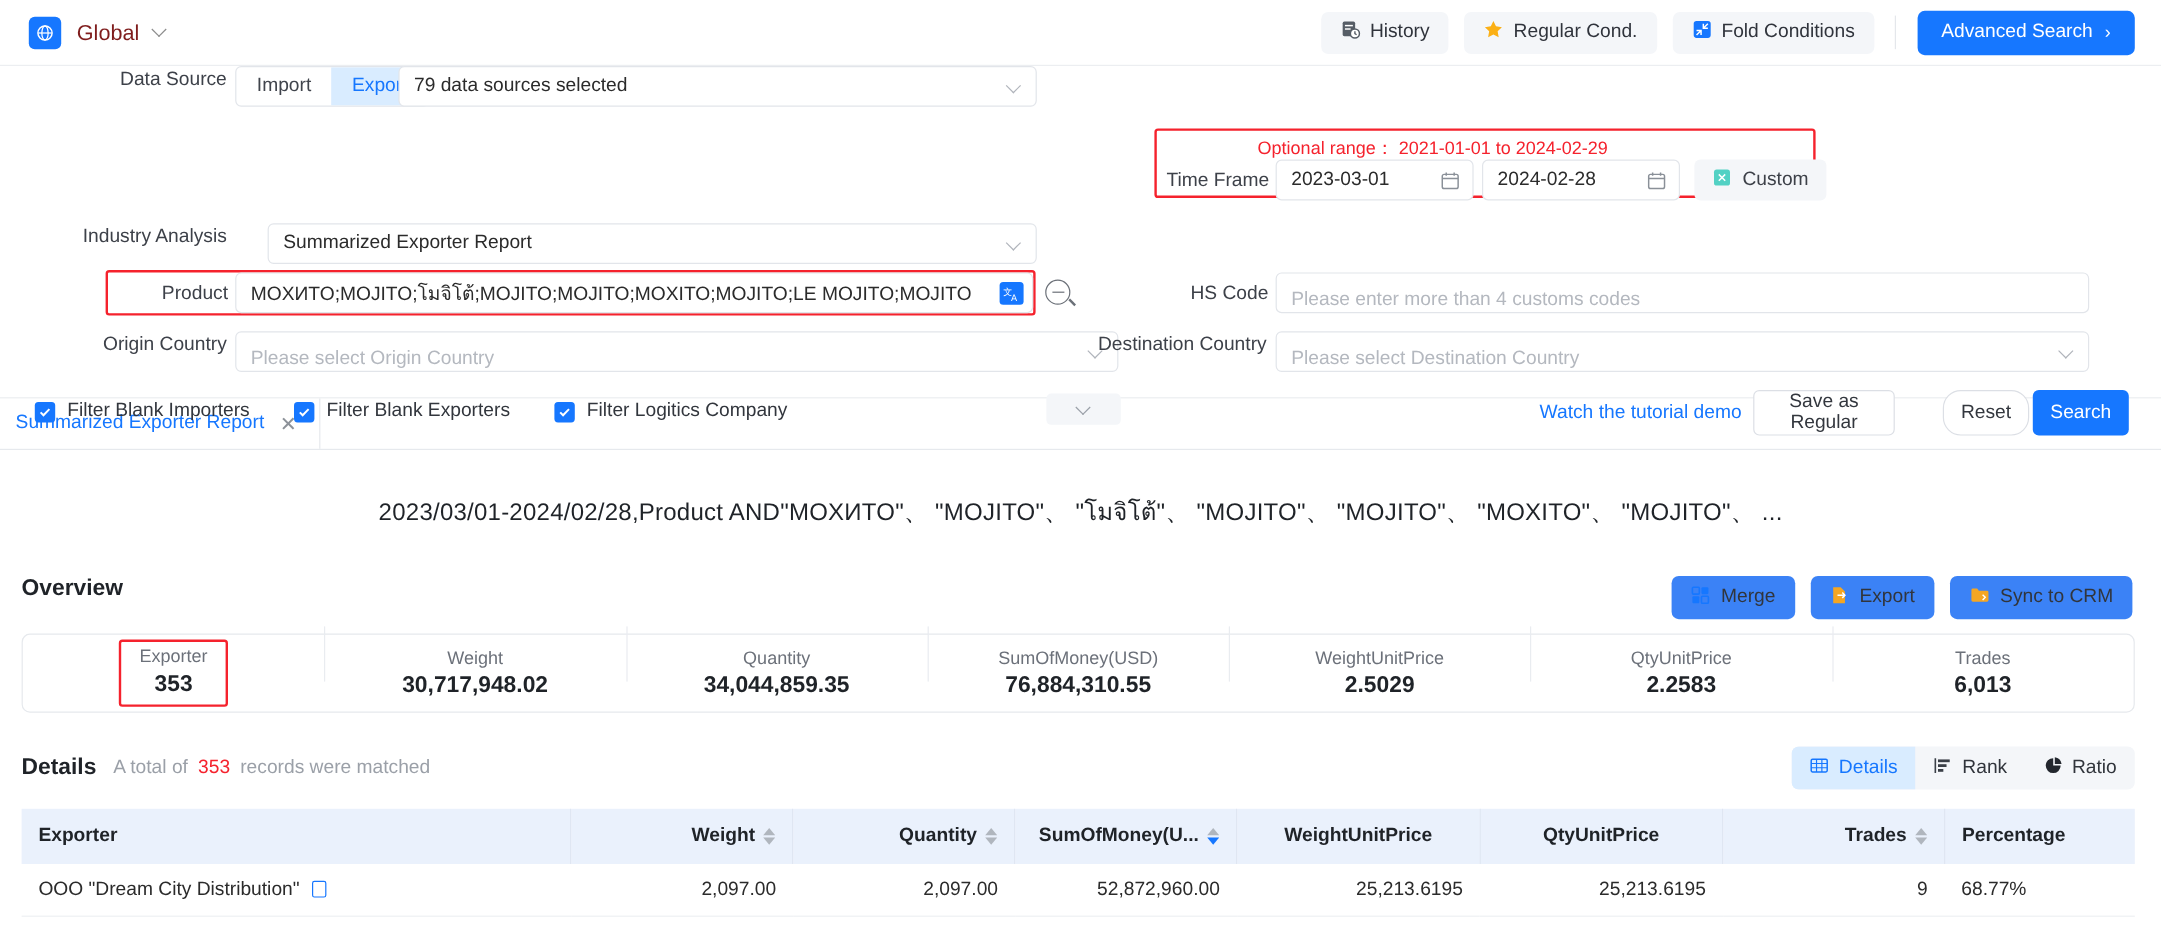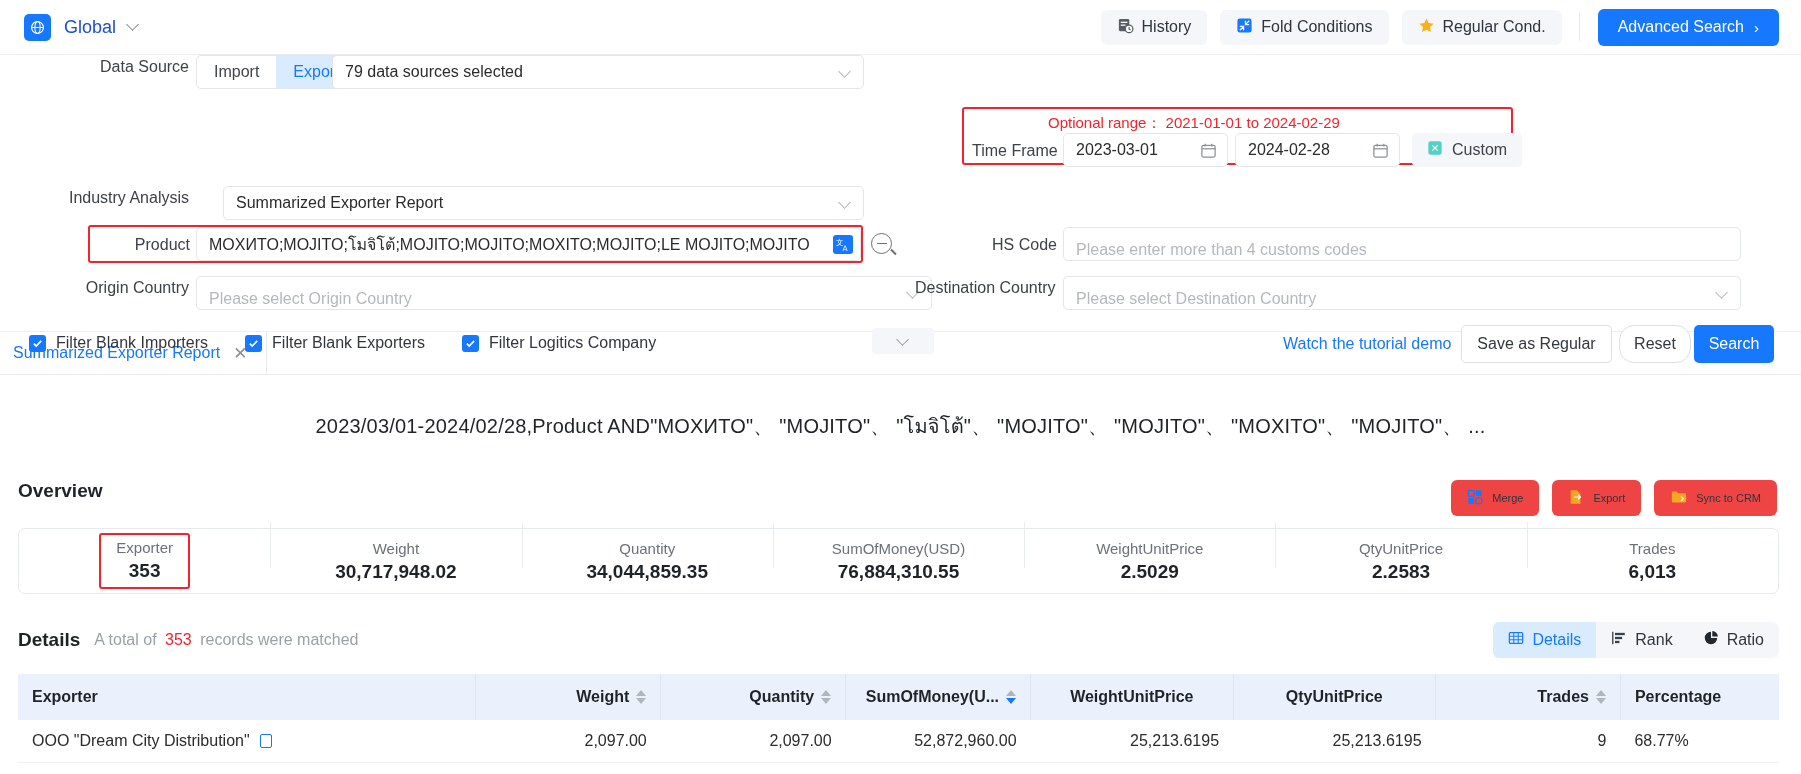"Global" .global-label { color: #1d4ed8 -> #7f1d1d }
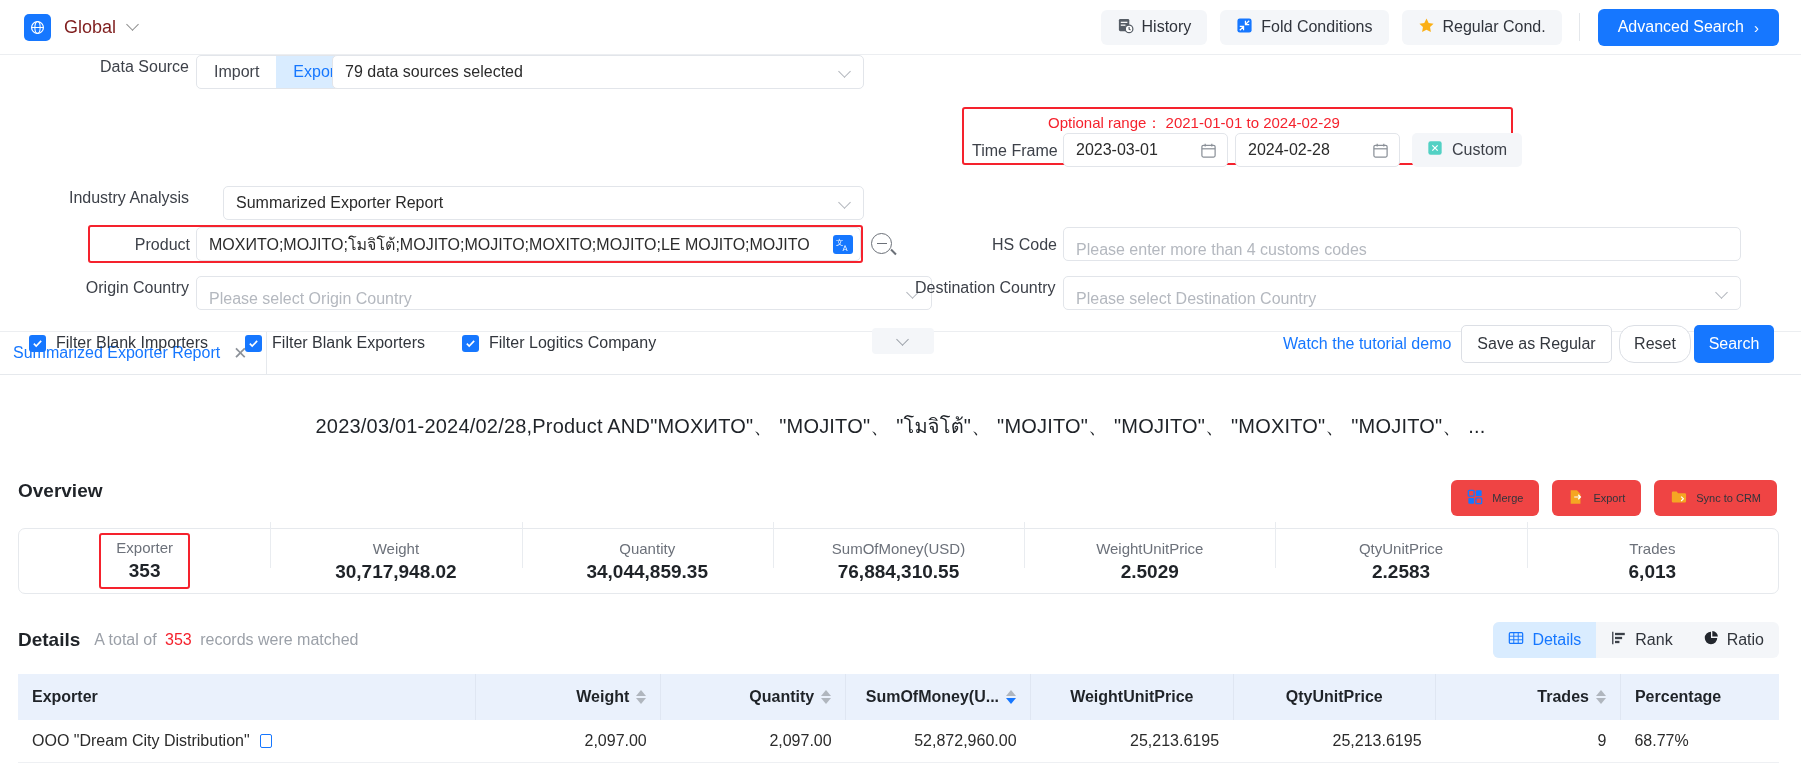"Fold Conditions" button.pillbtn { order: before "Regular Cond." -> after "Regular Cond." }
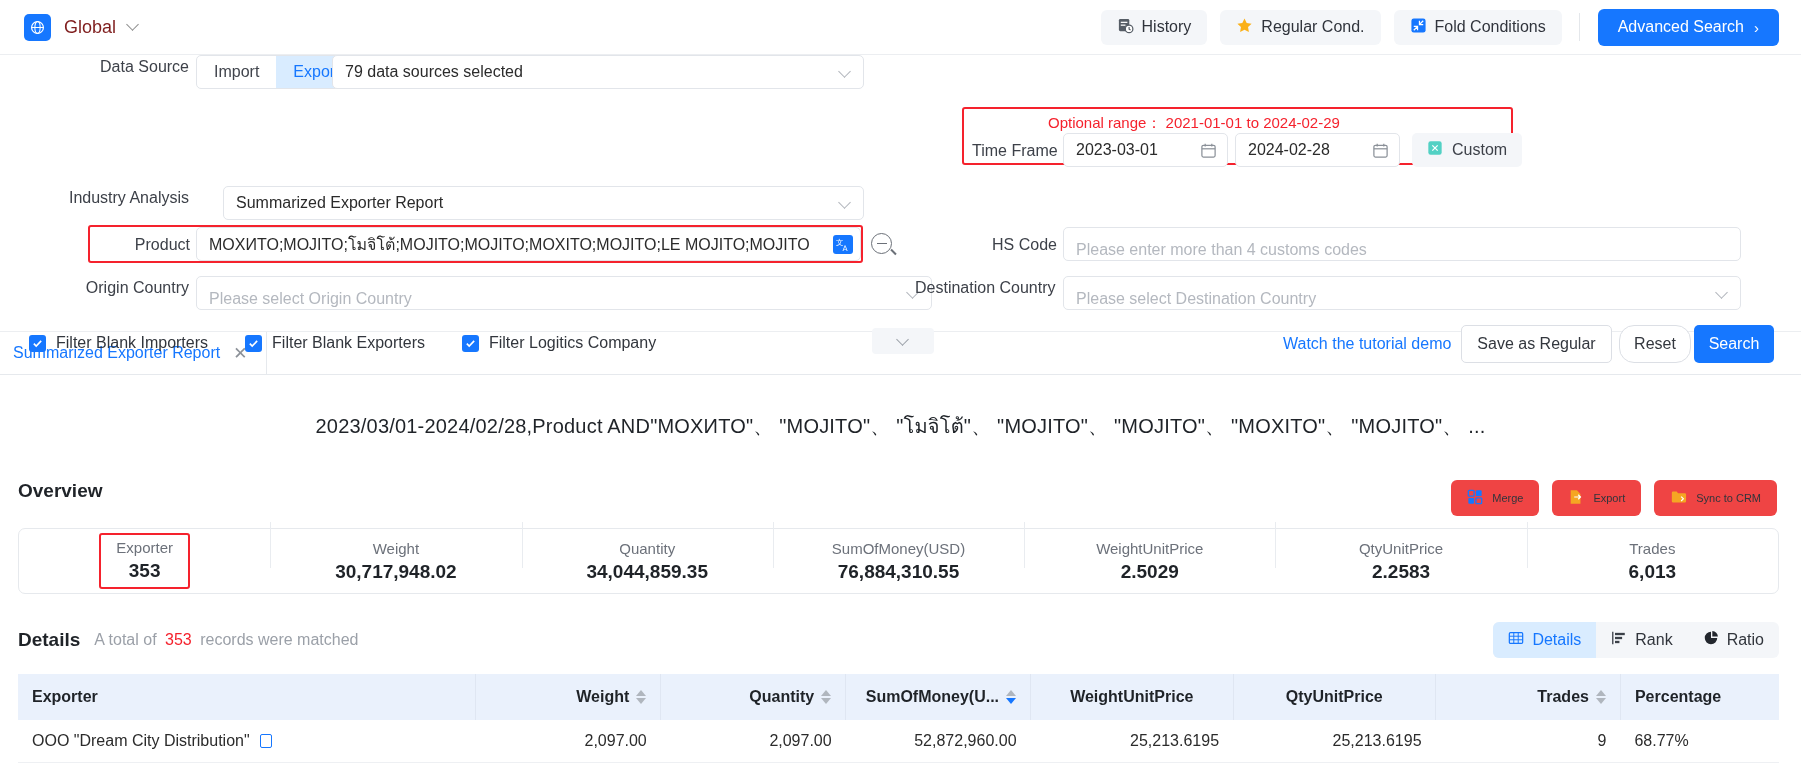"Save as Regular" .btn-save { width: 151px -> 118px }
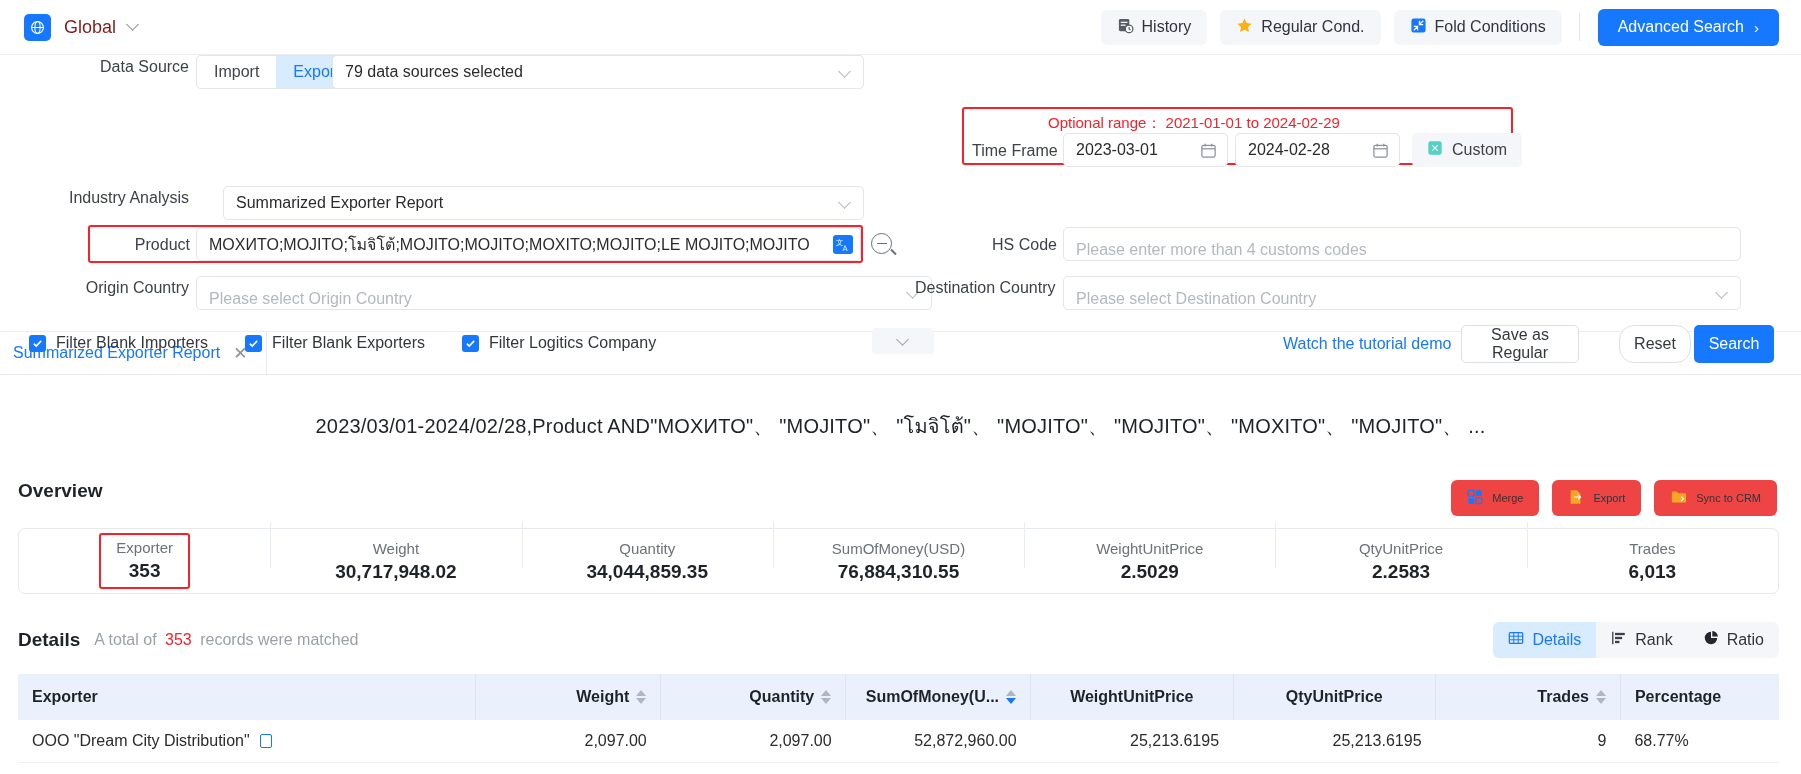"Merge" .ovbtn { background: #ef4444 -> #3b82f6; font-size: 11px -> 16px }
